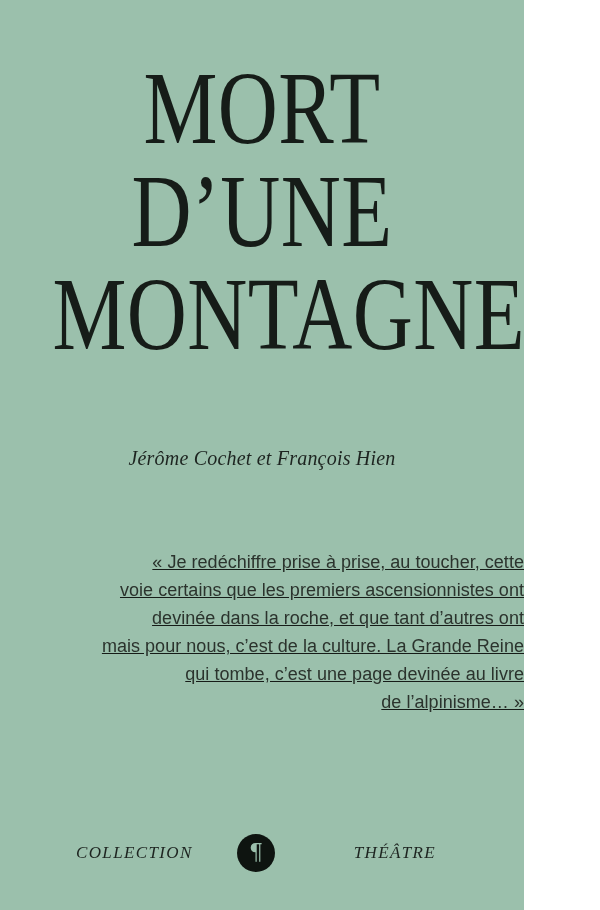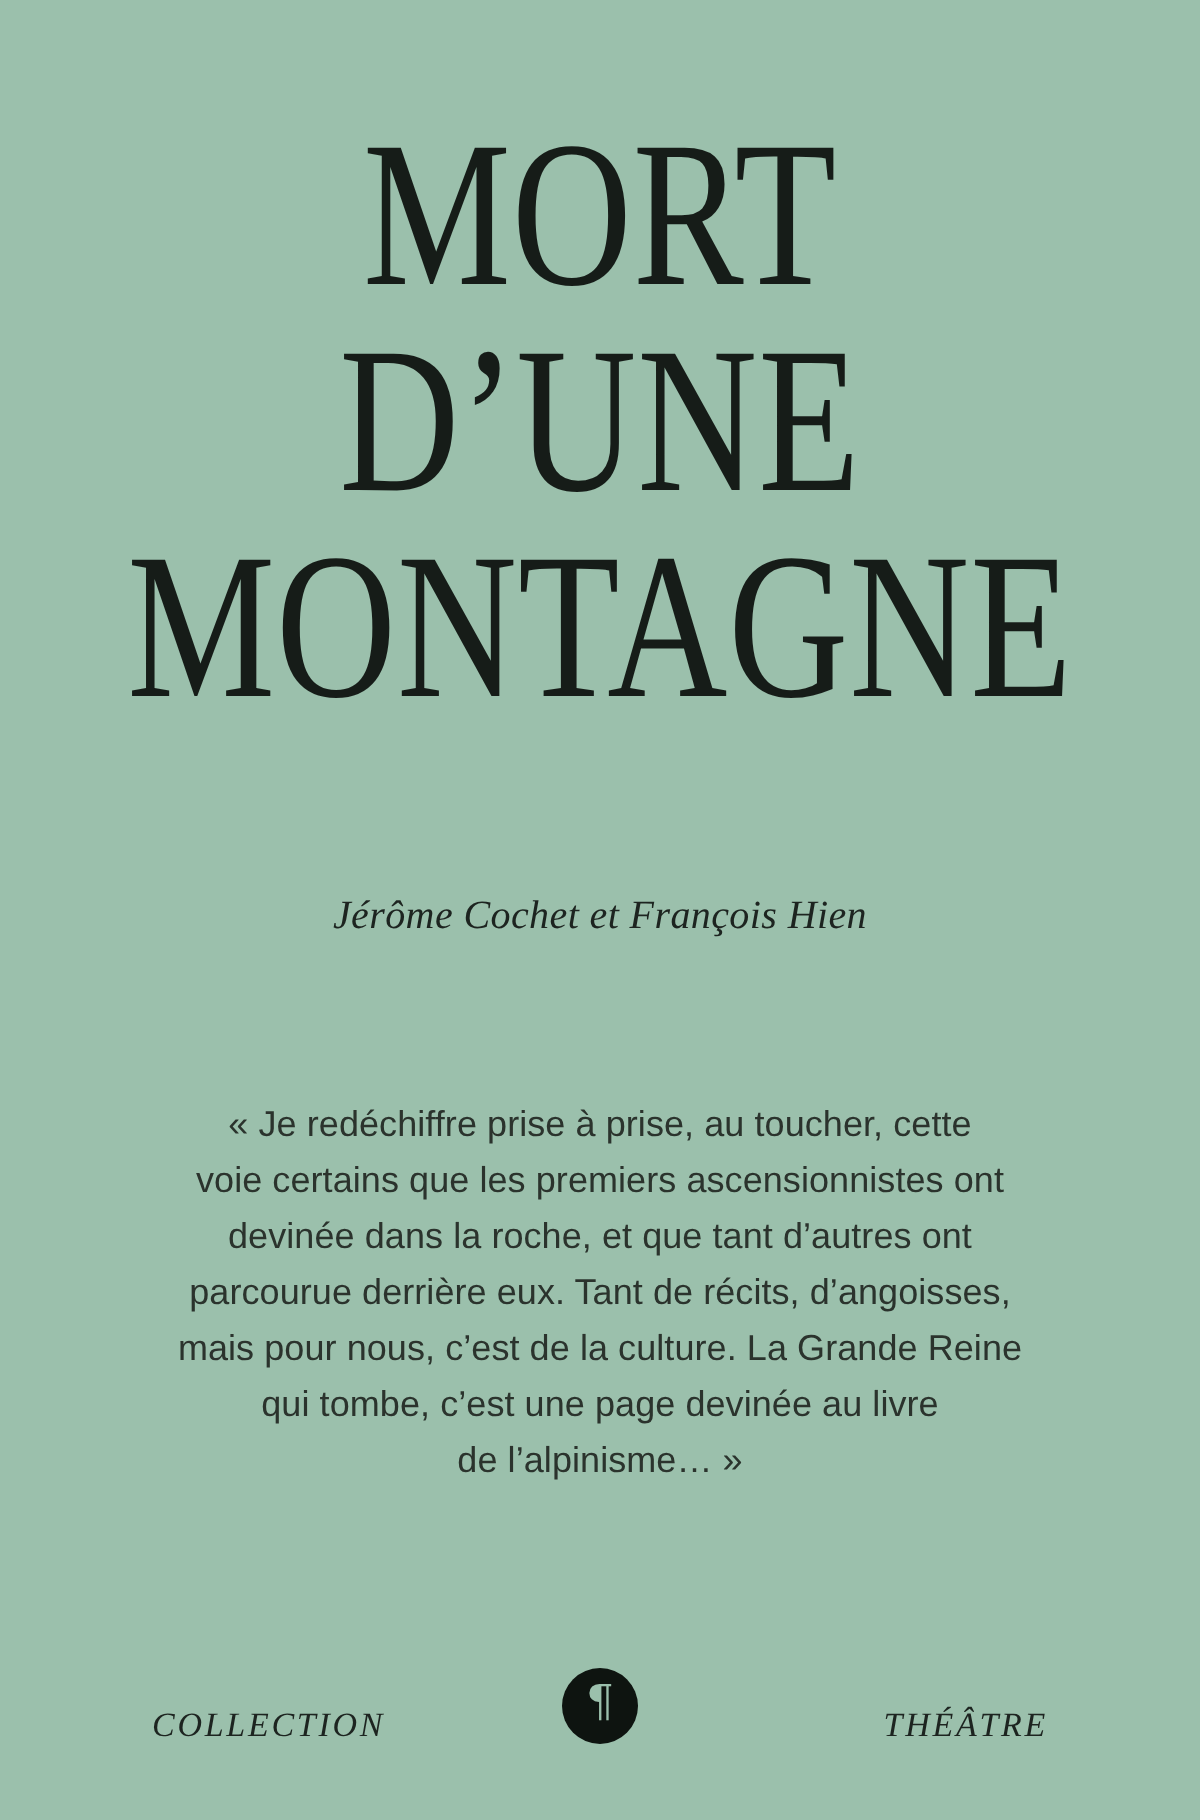"MORT" .cover { width: 600px -> 524px }
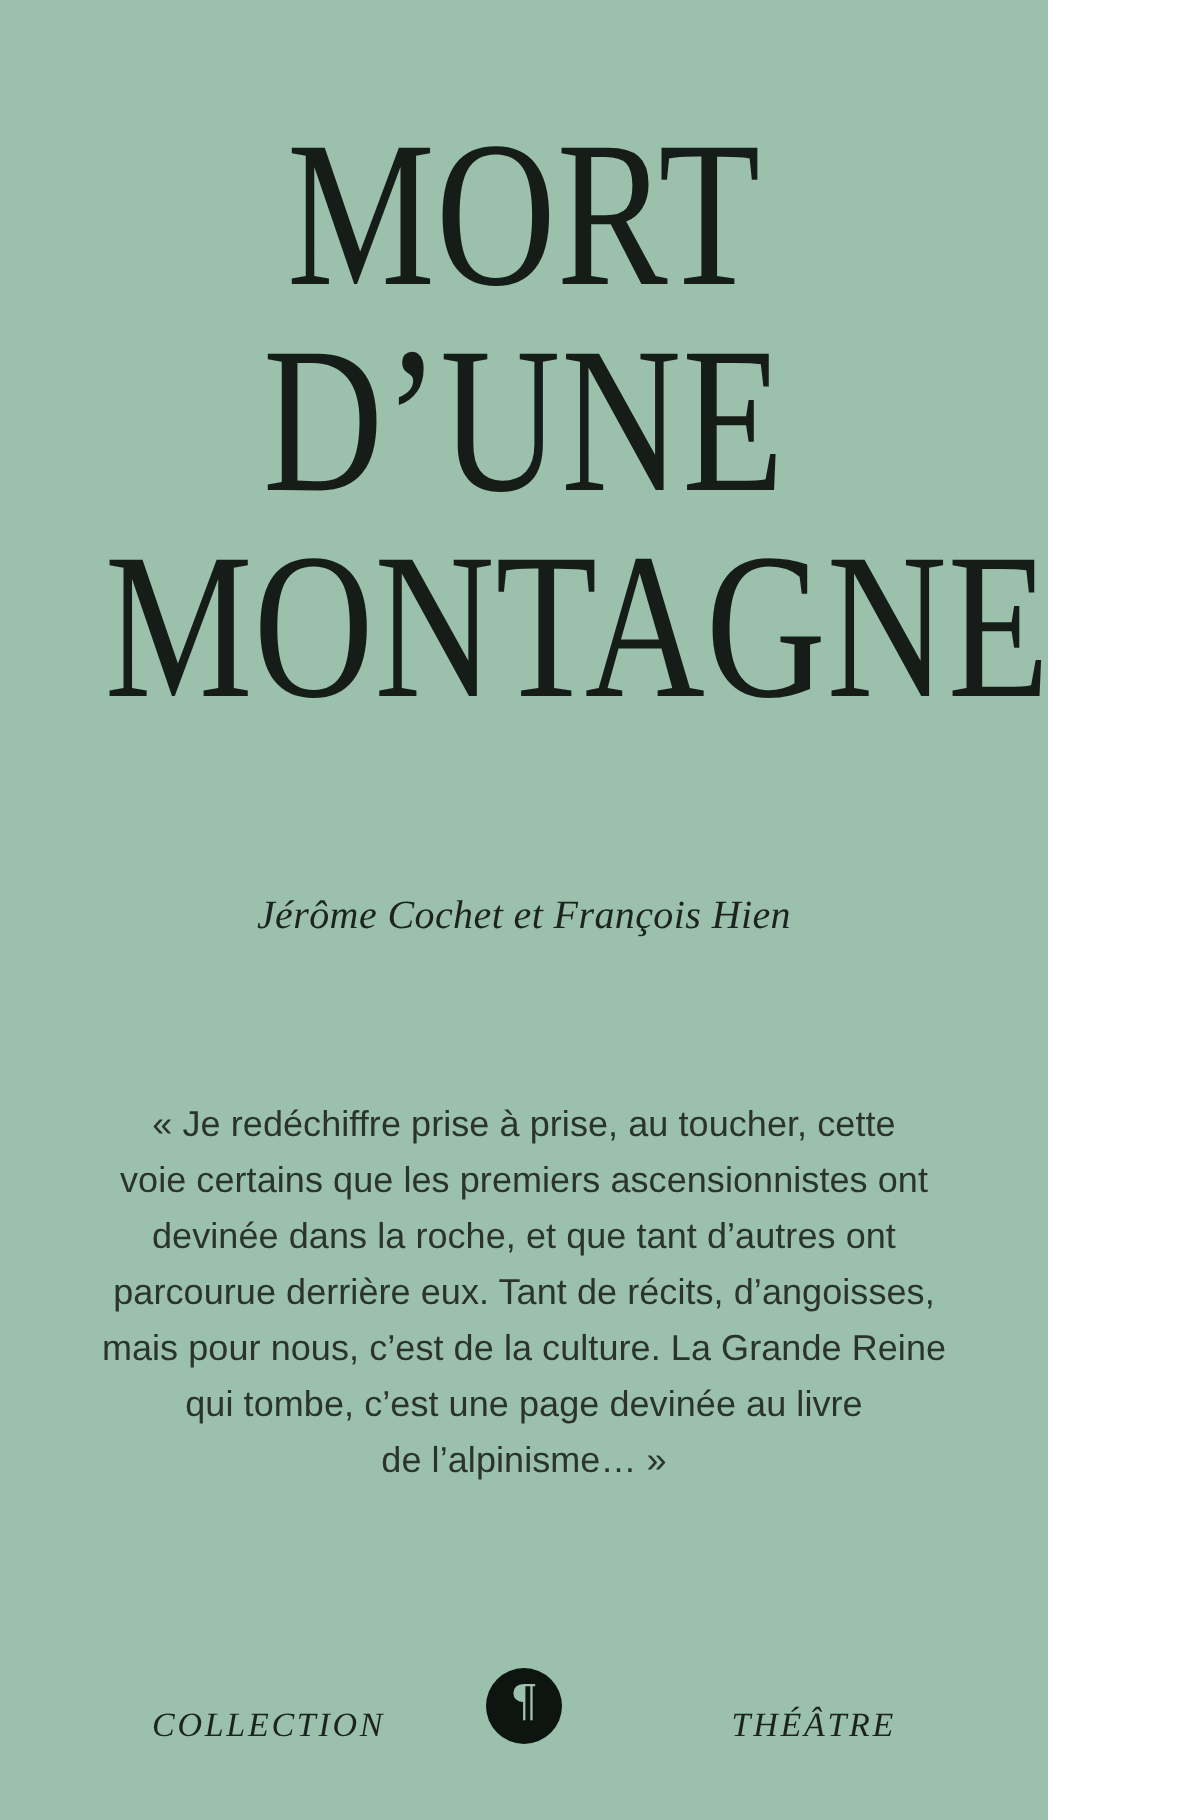"« Je redéchiffre prise à" .quote-block { text-align: center -> right; text-decoration: none -> underline }
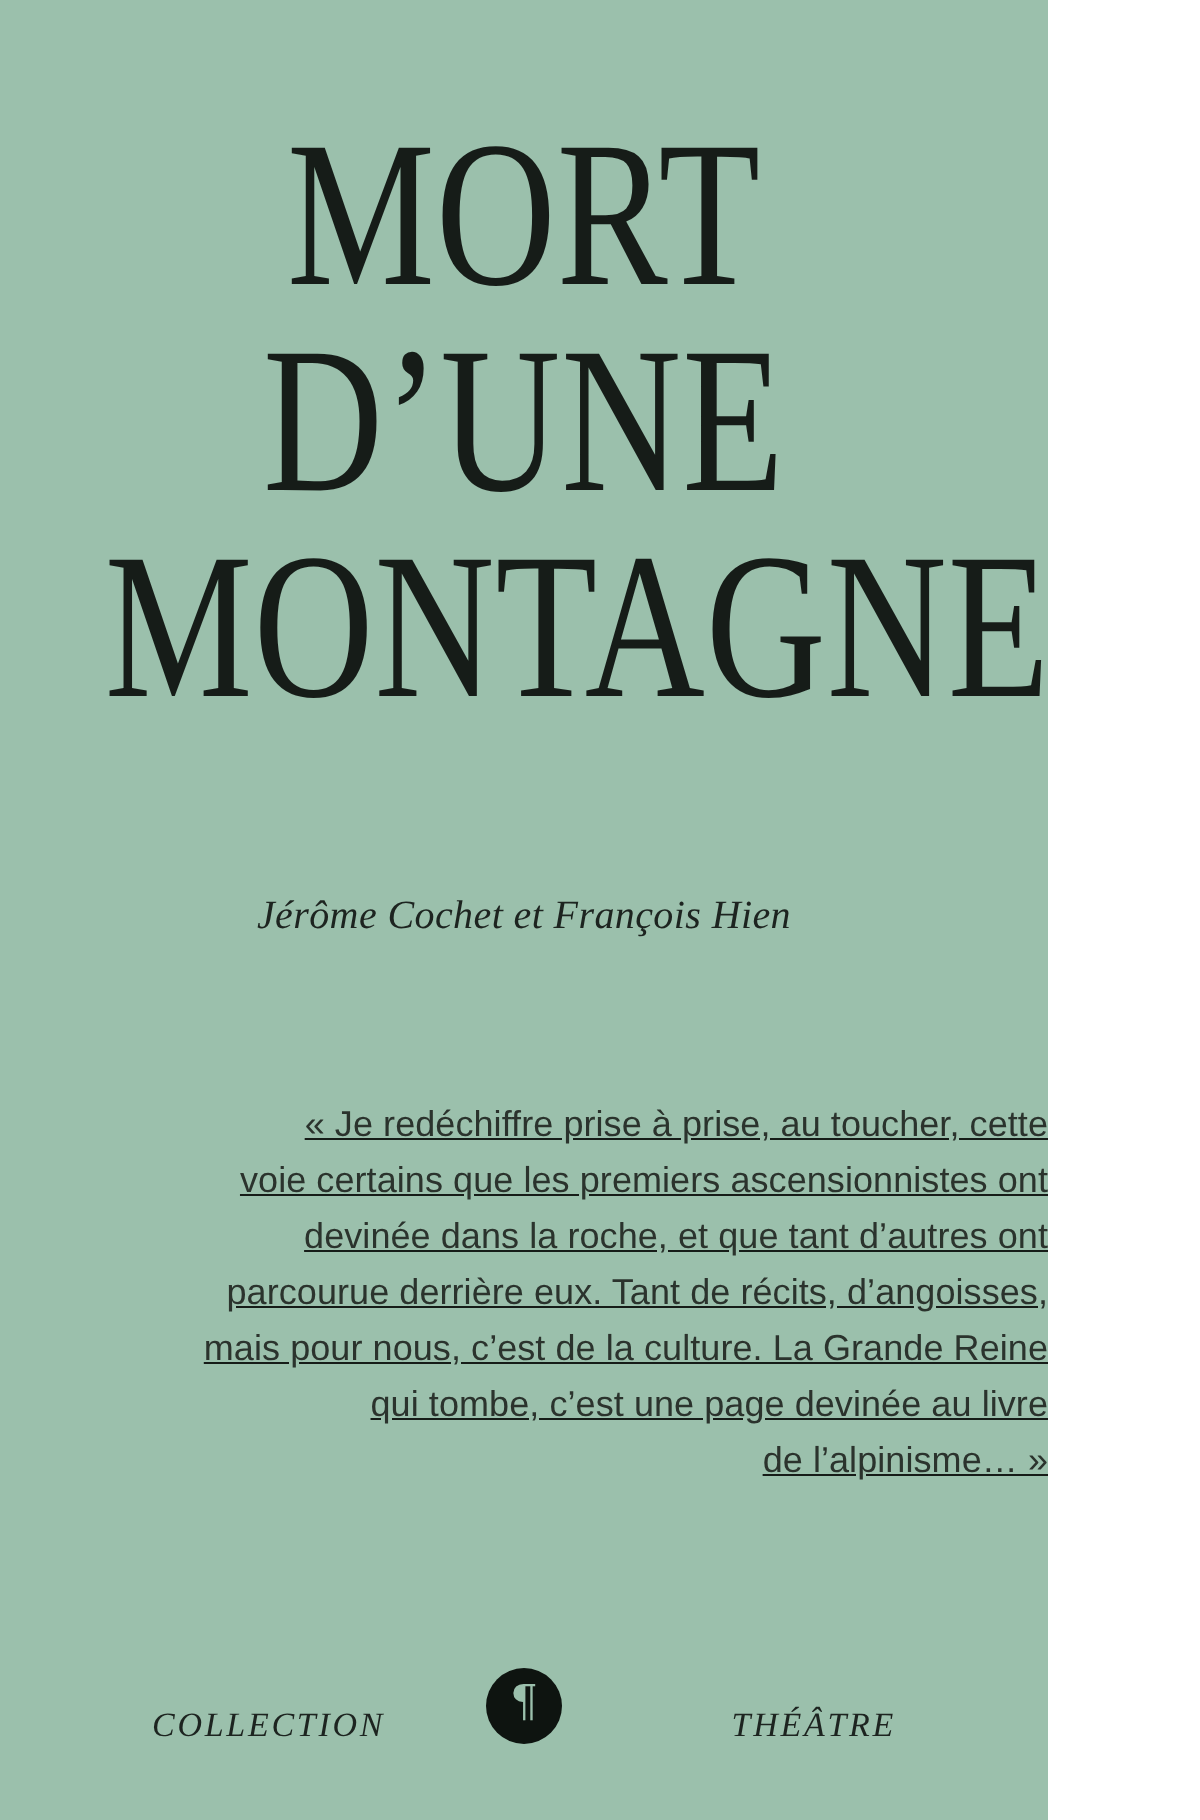"parcourue derrière eux. Tant de" div.quote-line { html: <div>parcourue derrière eux. Tant de récits, d’angoisses,</div> -> none }
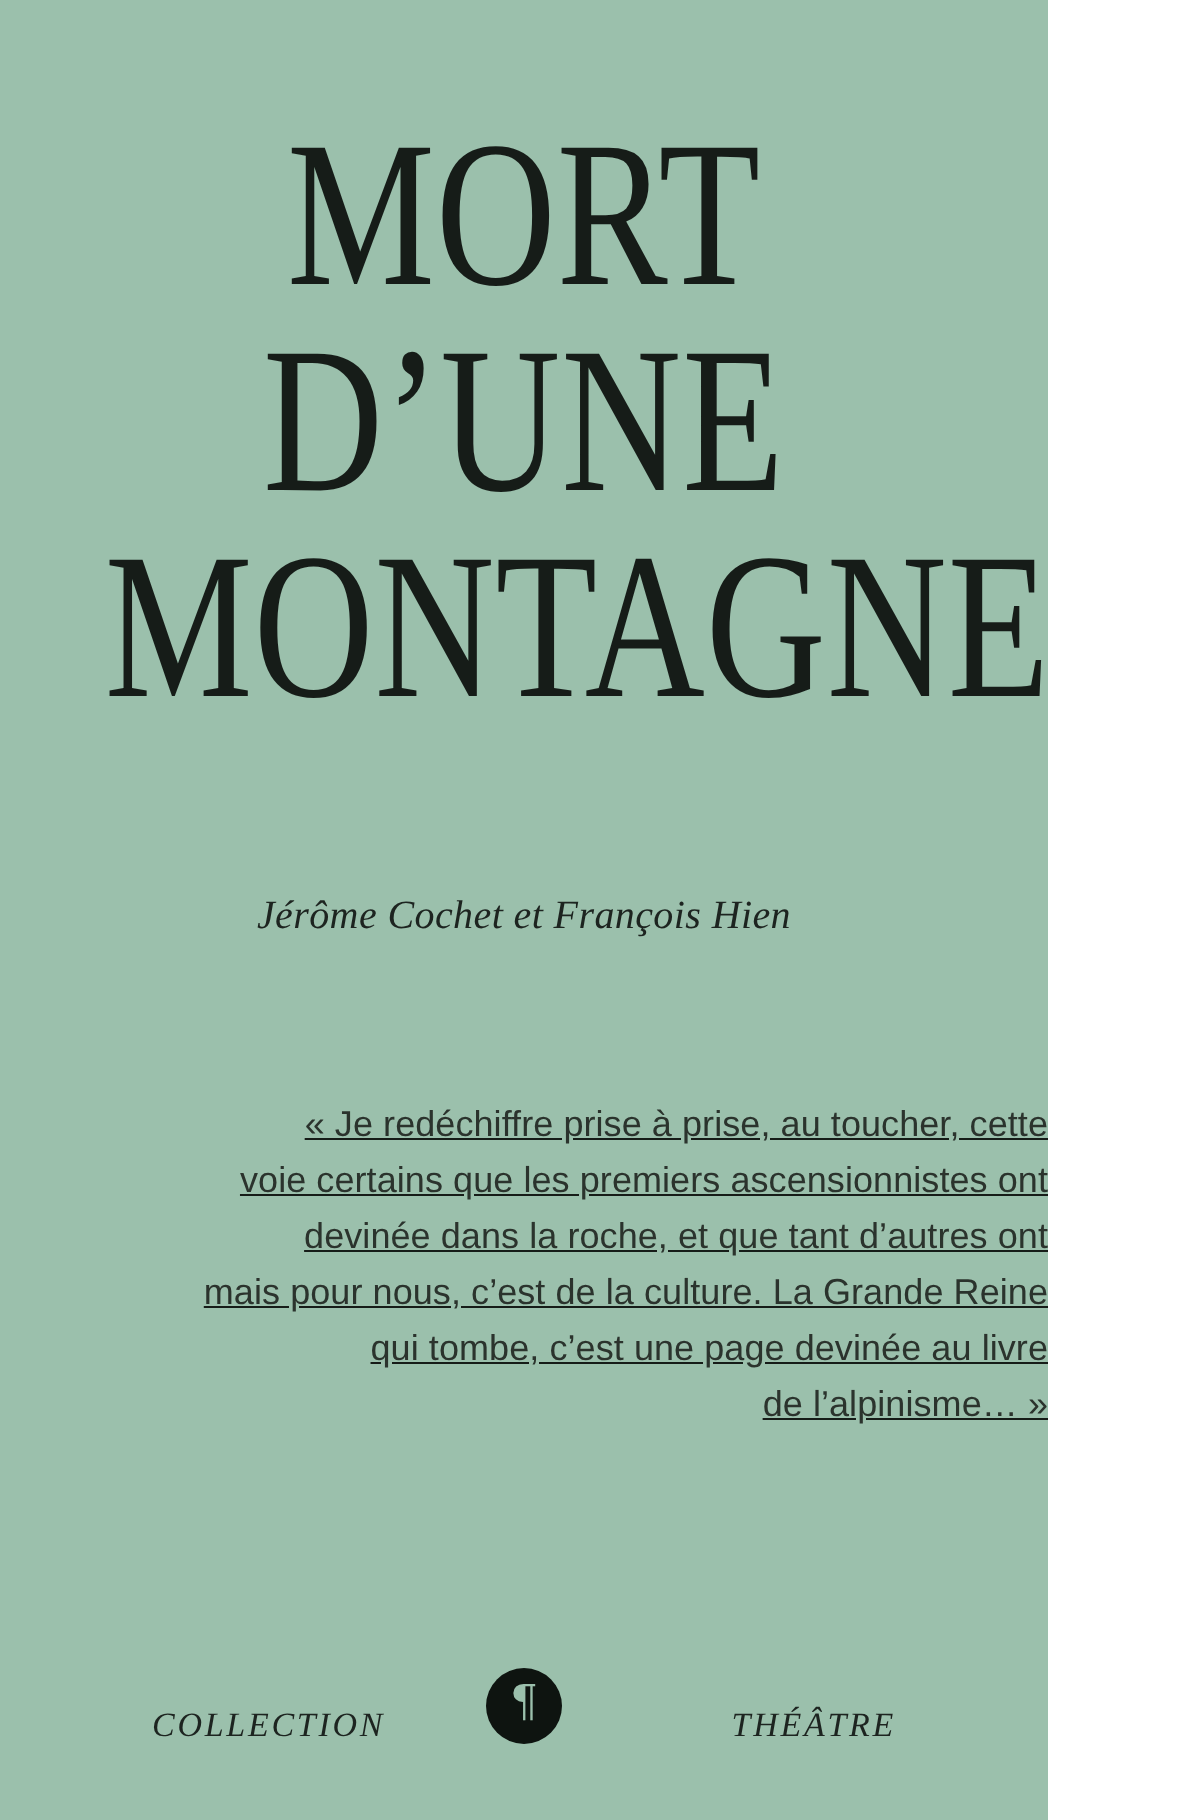"COLLECTION" .footer { align-items: flex-end -> center; right: 0 -> 12px }
